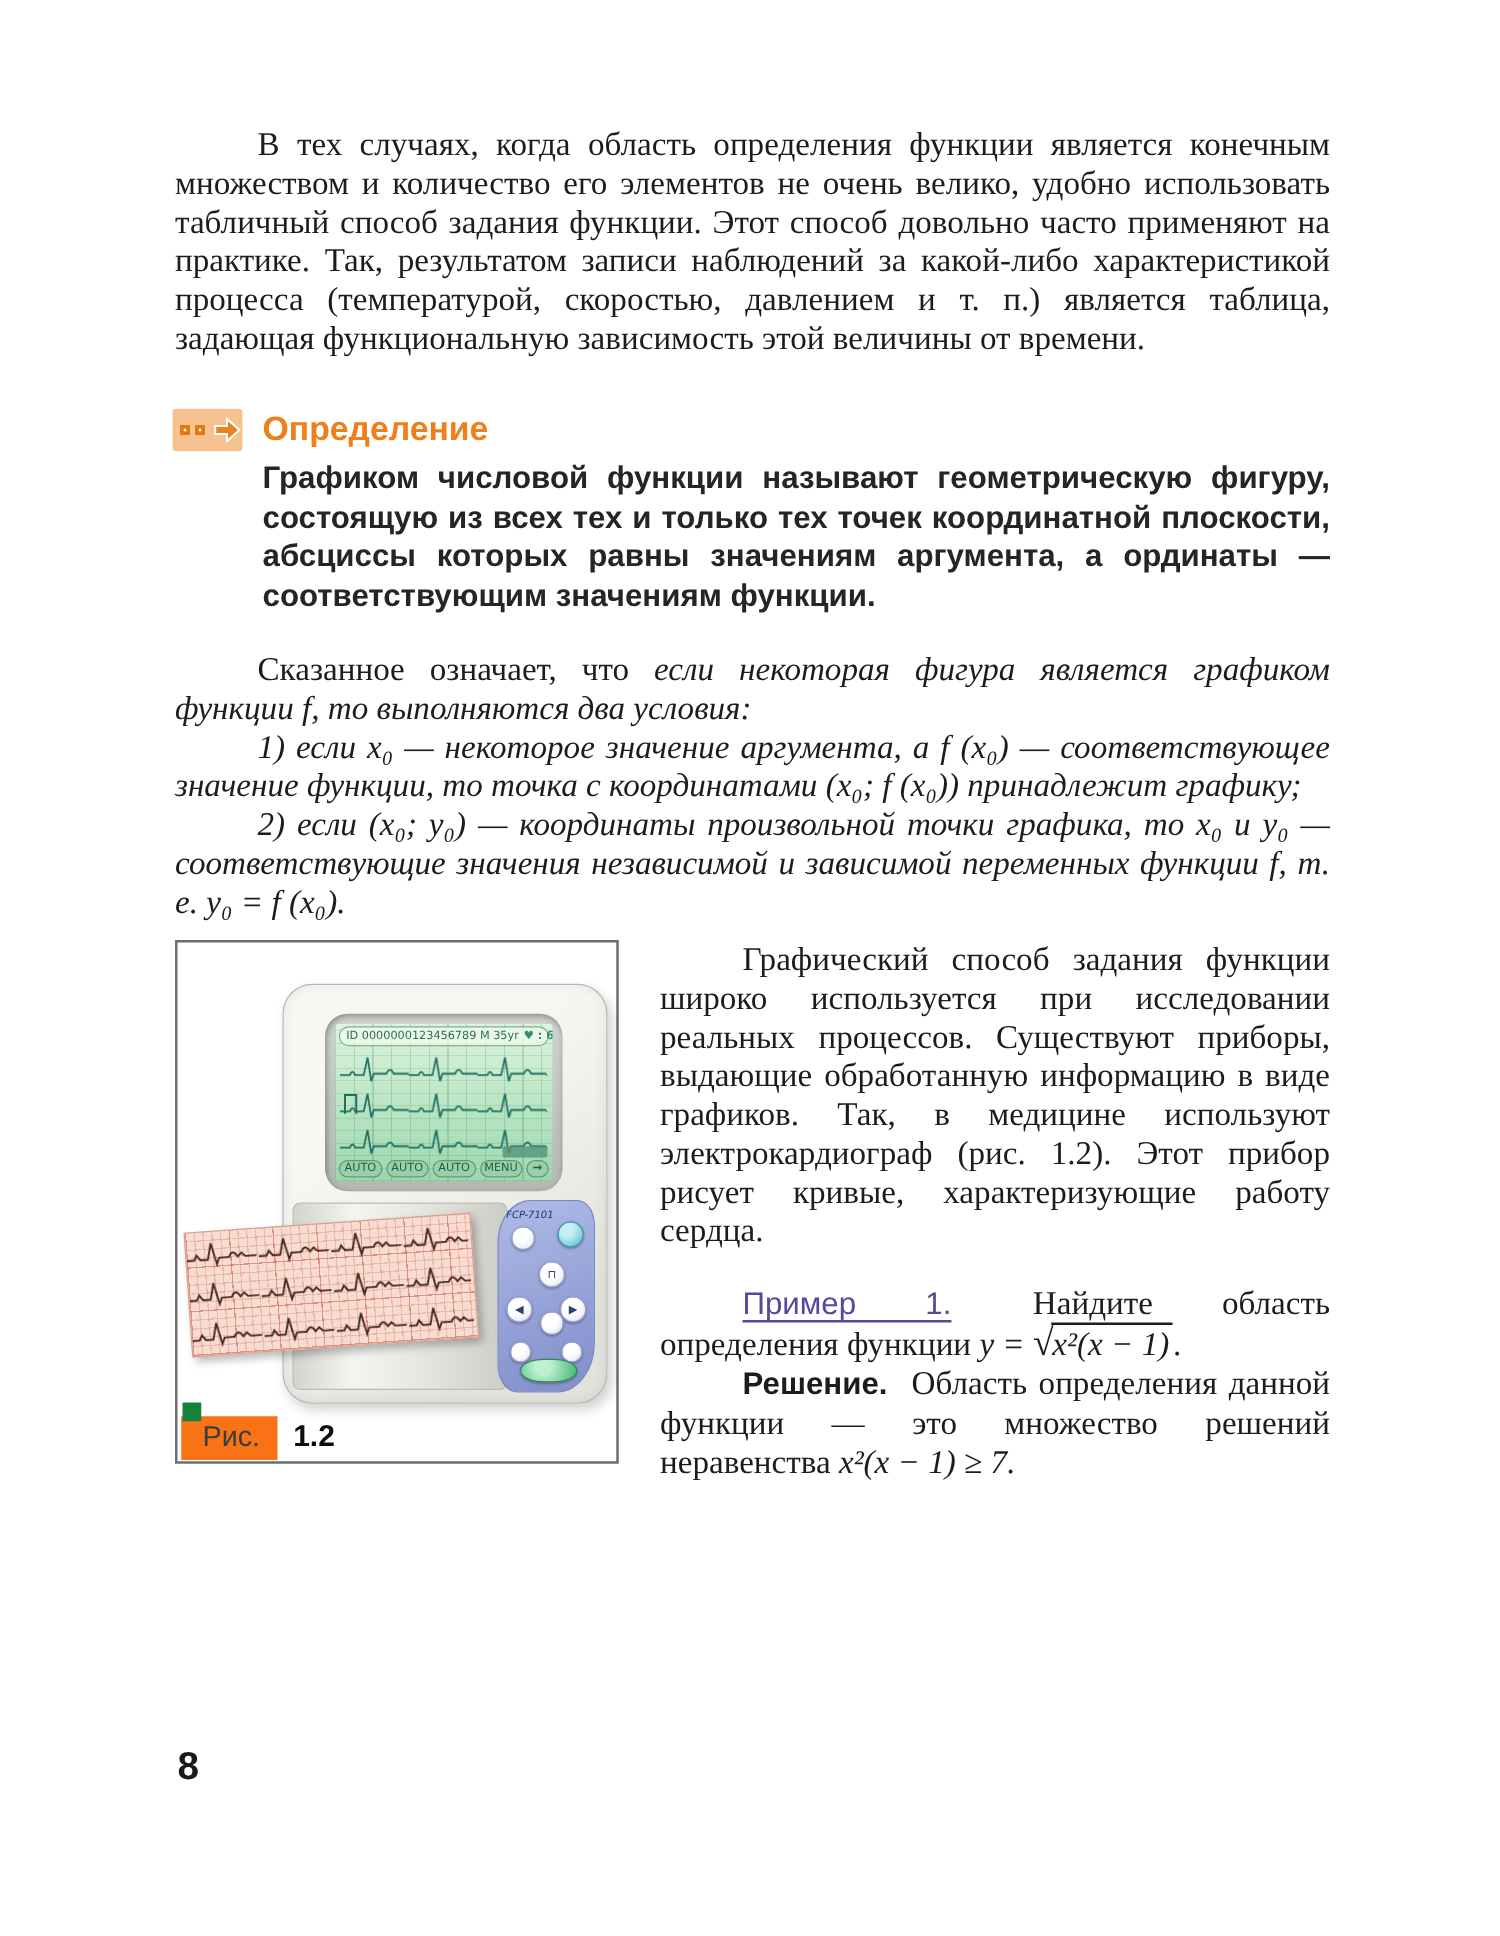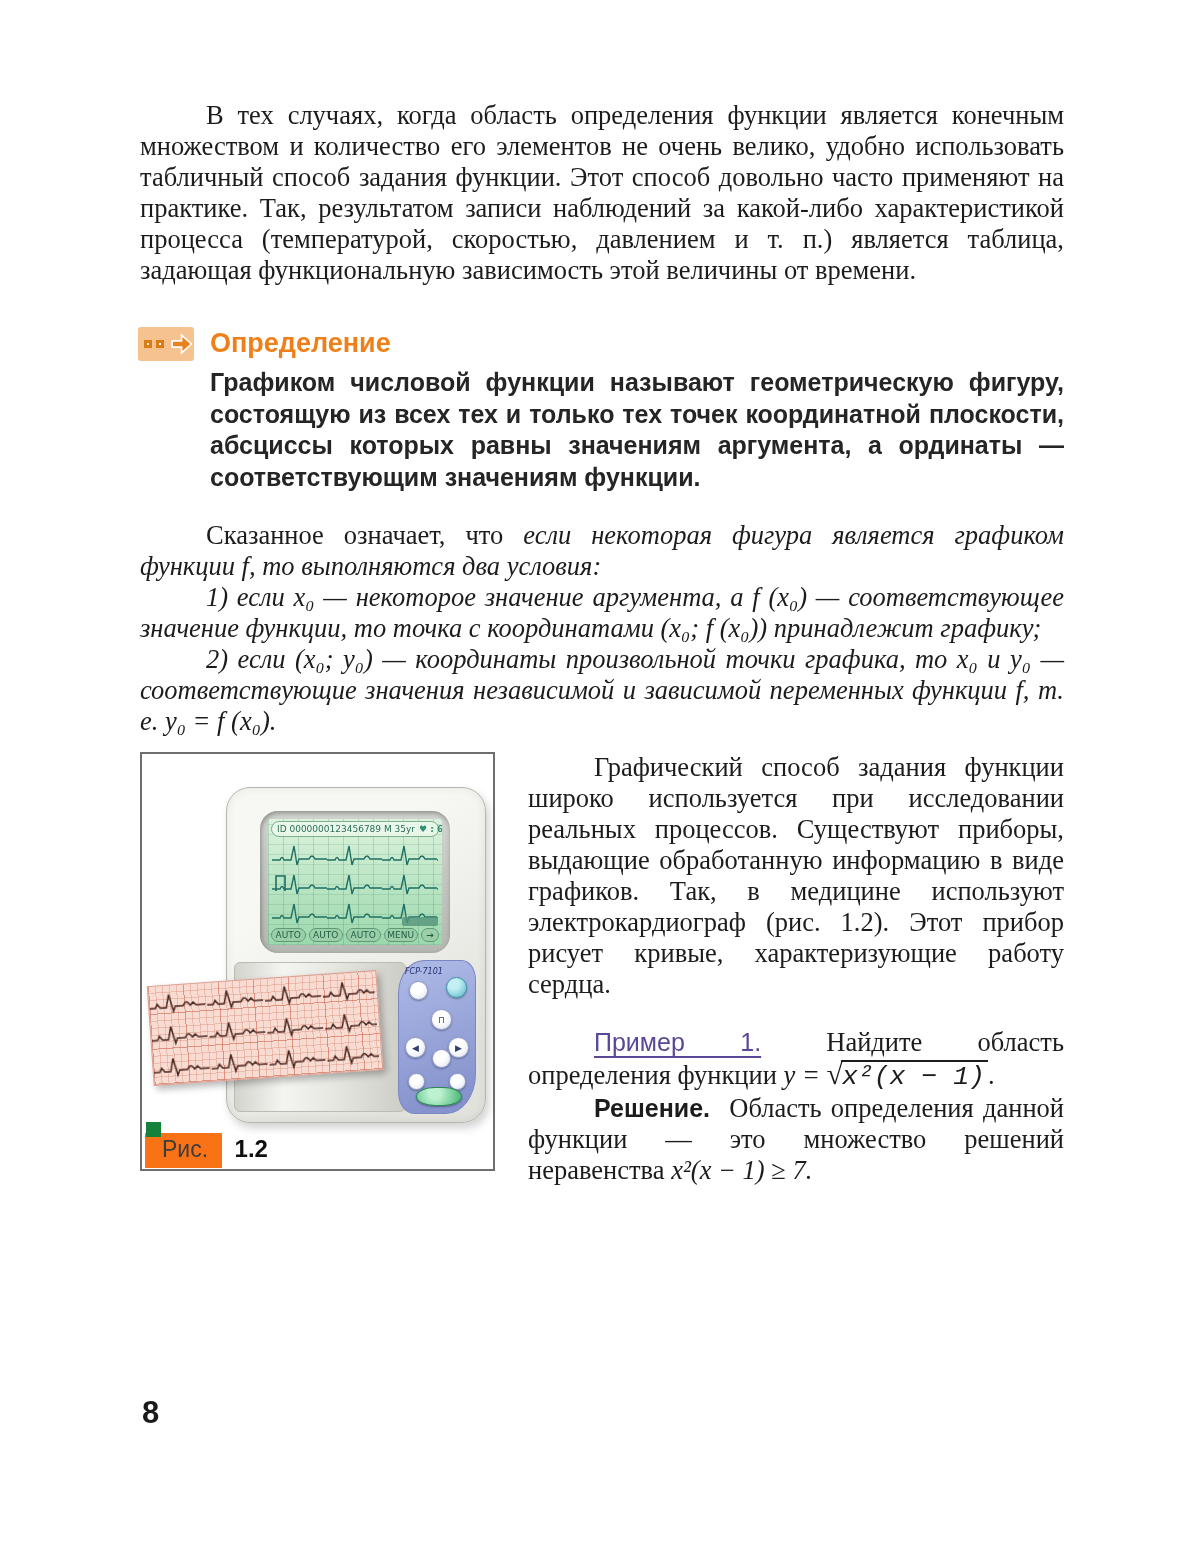"x²(x − 1)" .radicand { font-family: Liberation Mono, monospace -> none }
